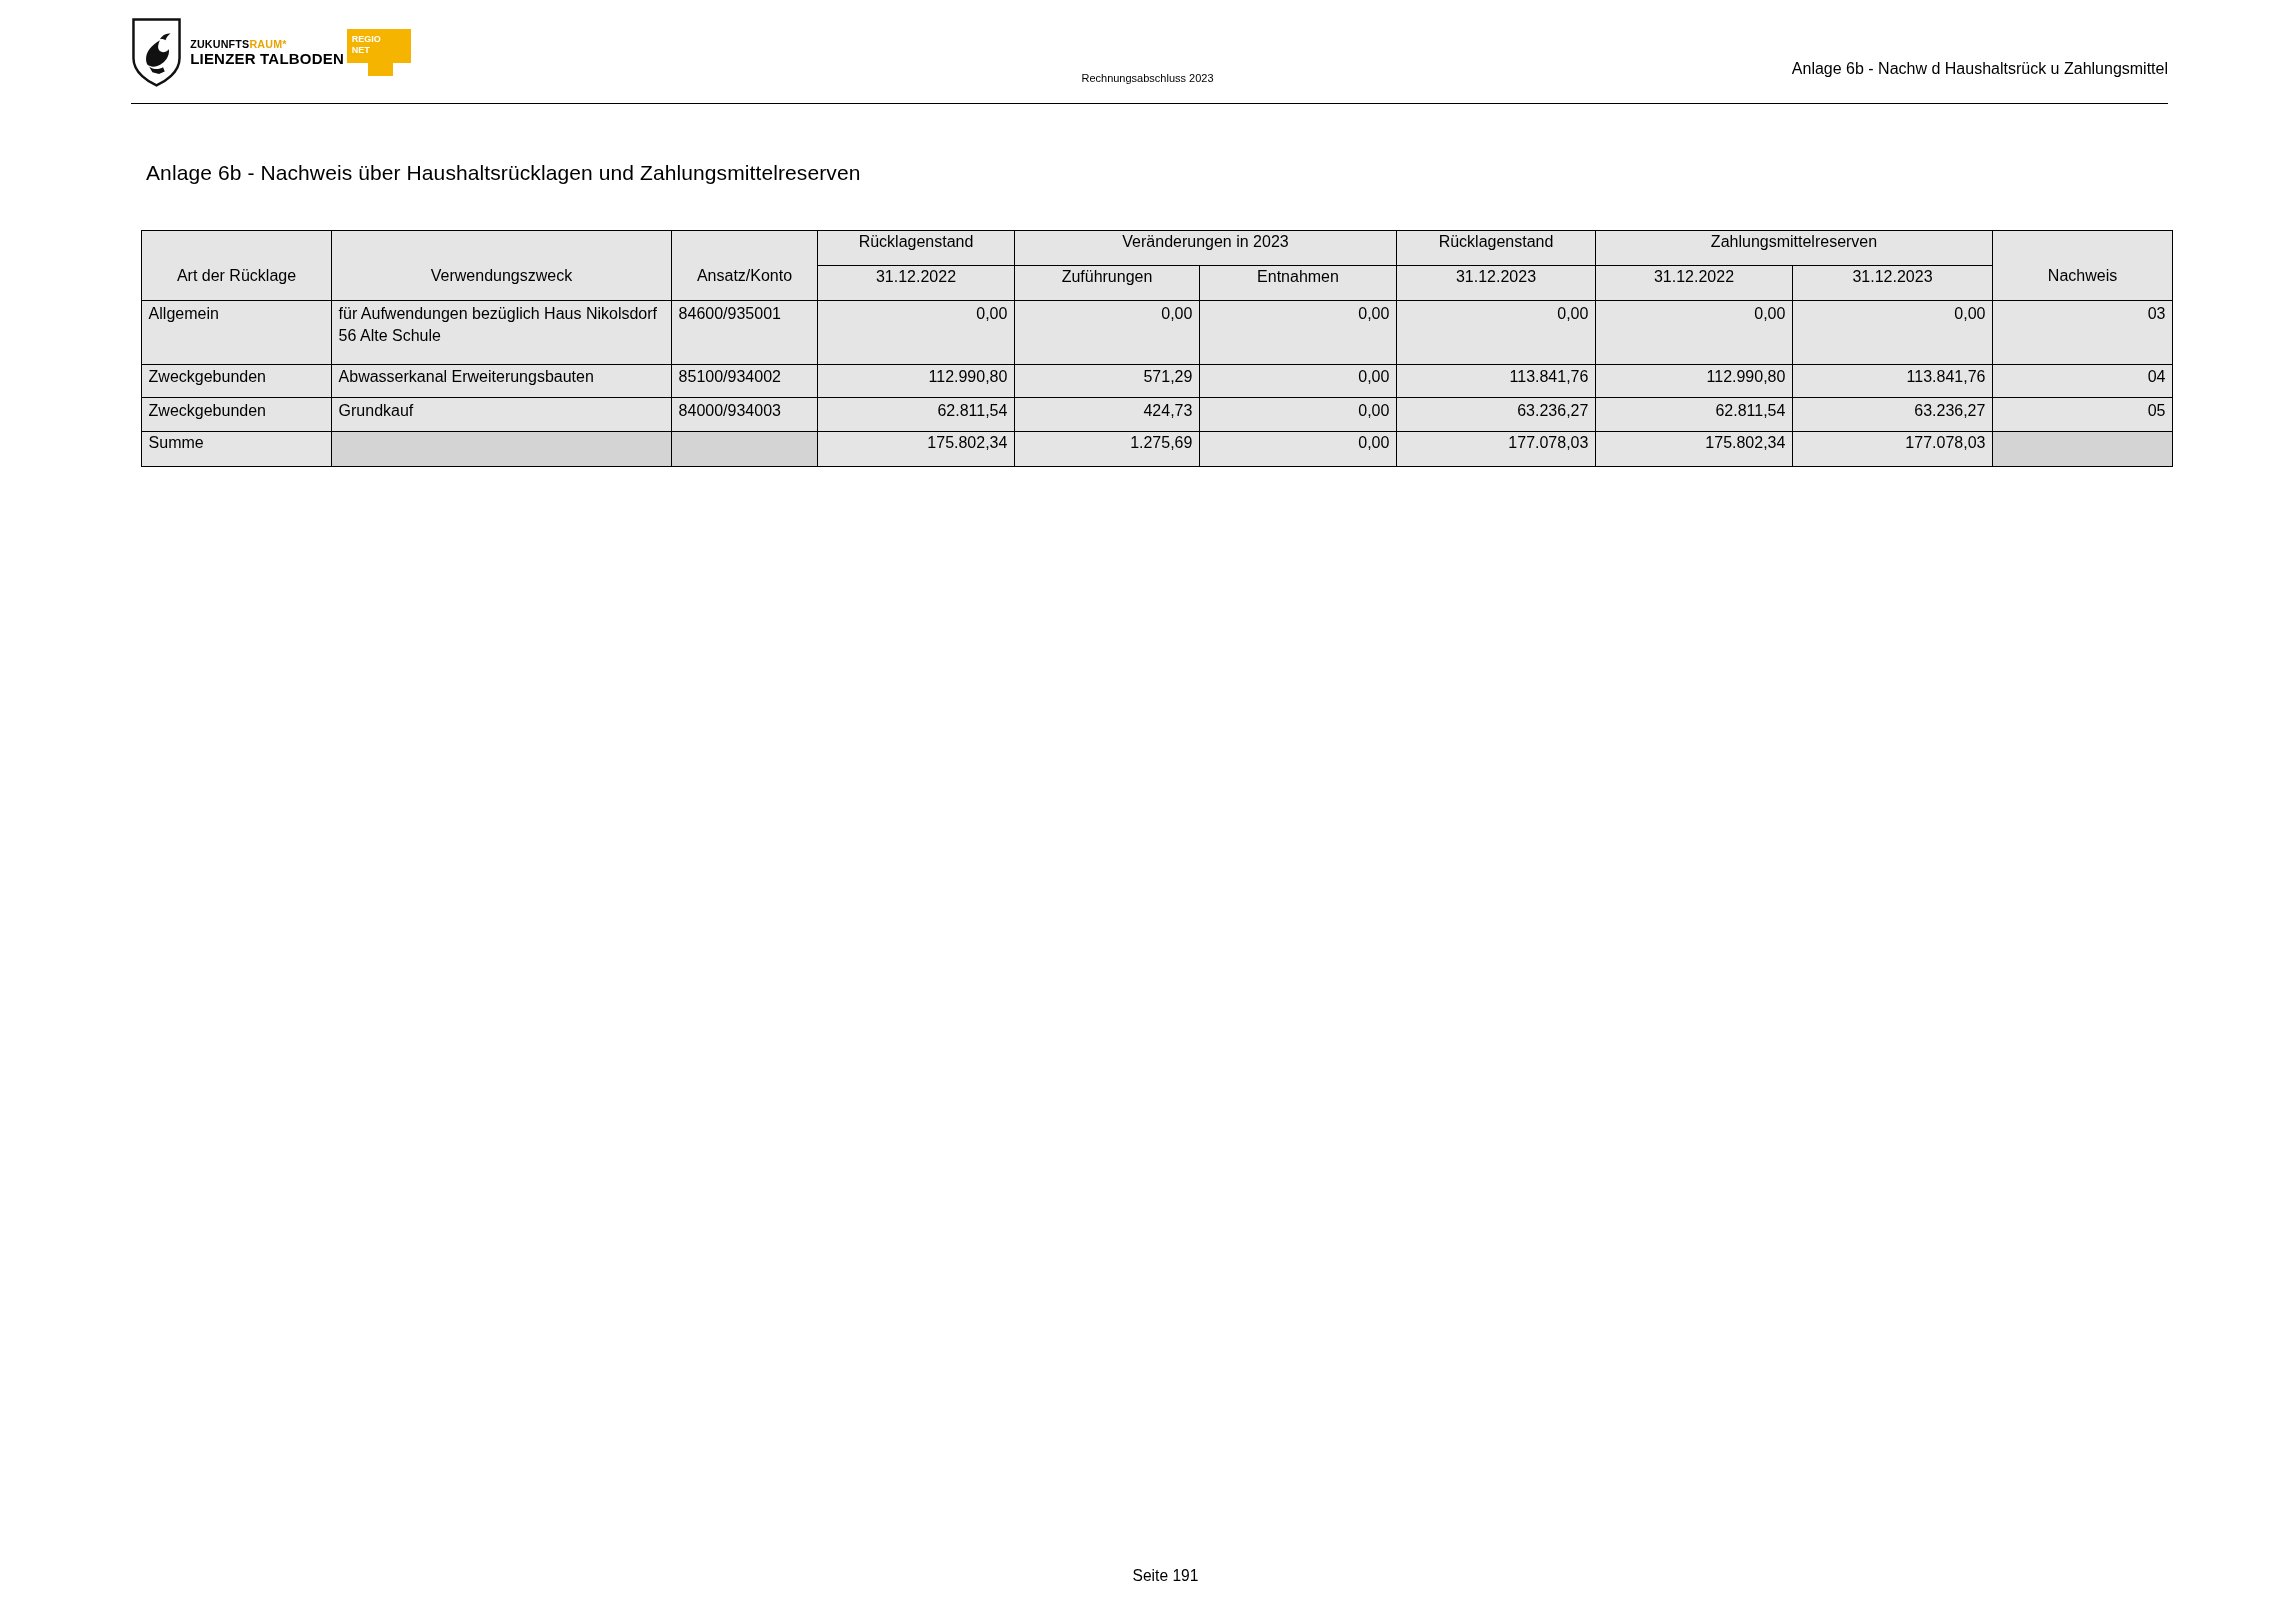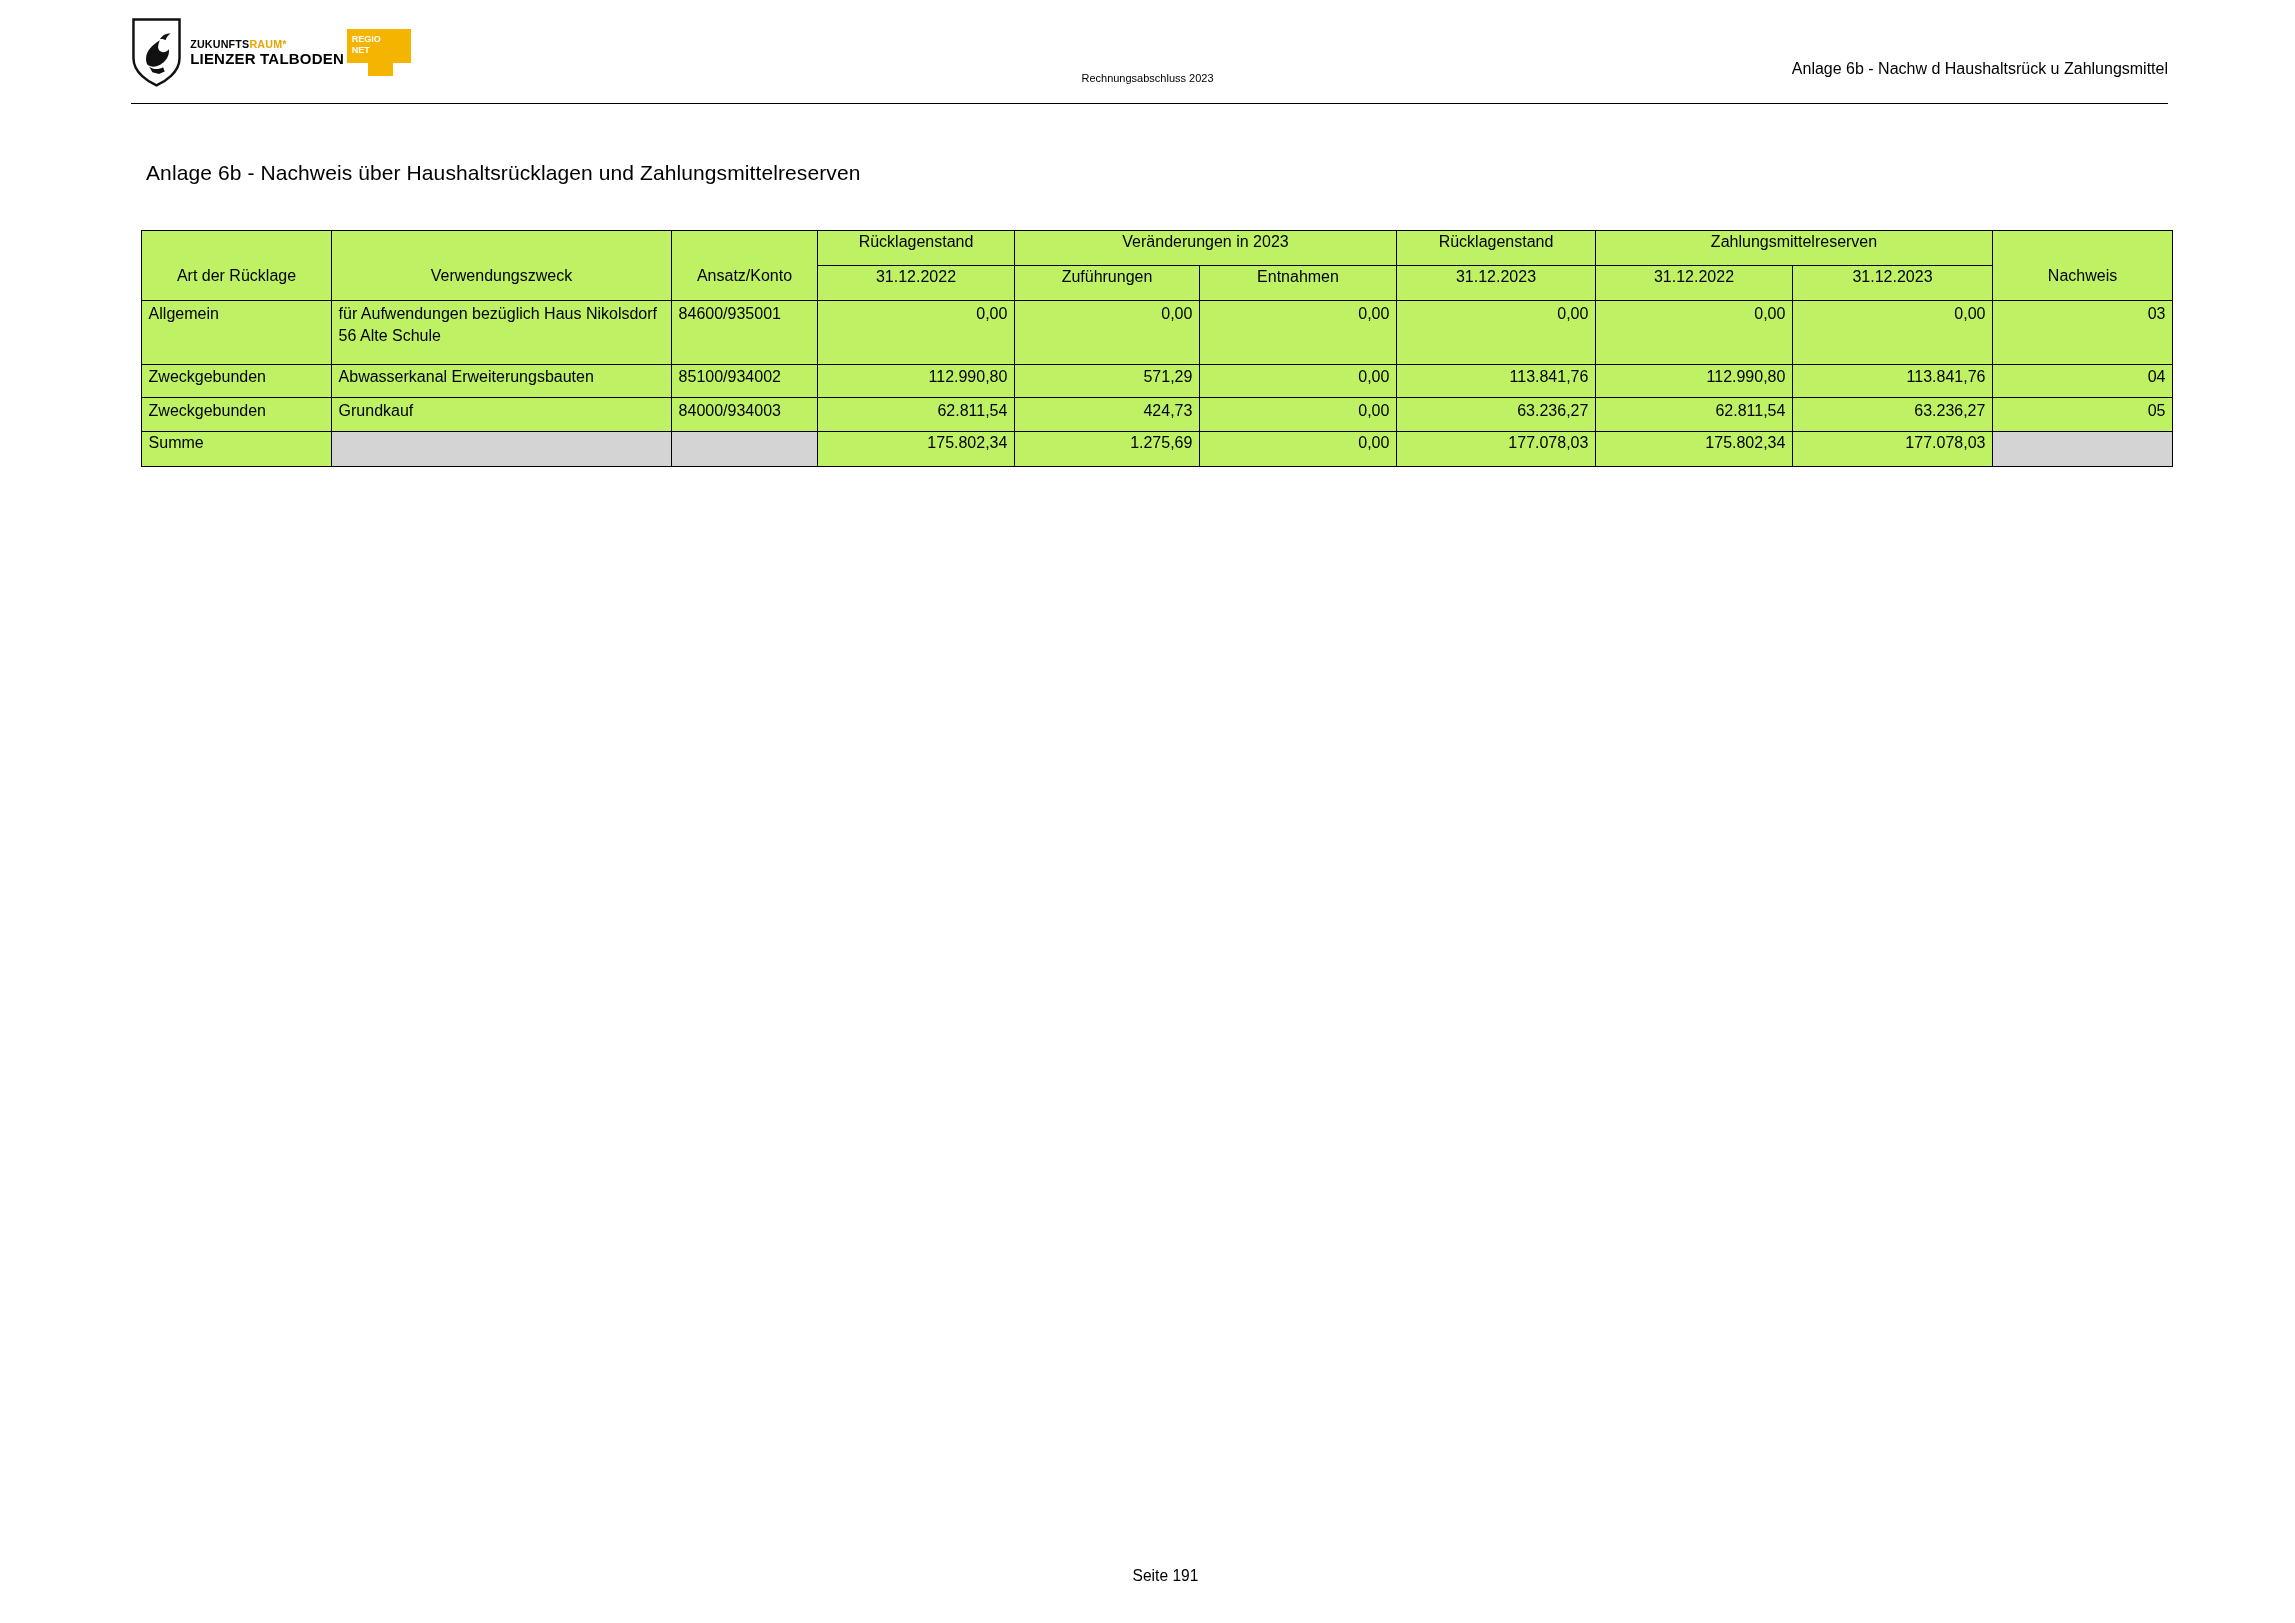"Rücklagenstand" table.reserves td, table.reserves th { background: #bef264 -> #e5e5e5 }
